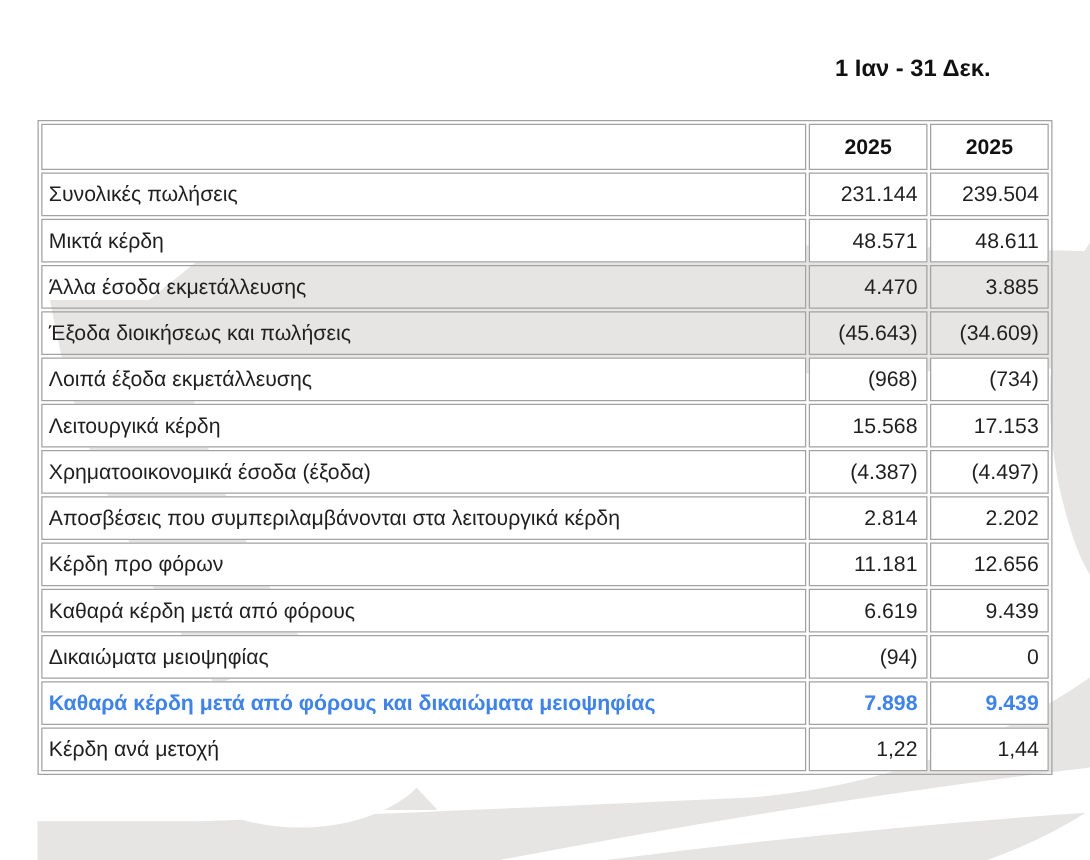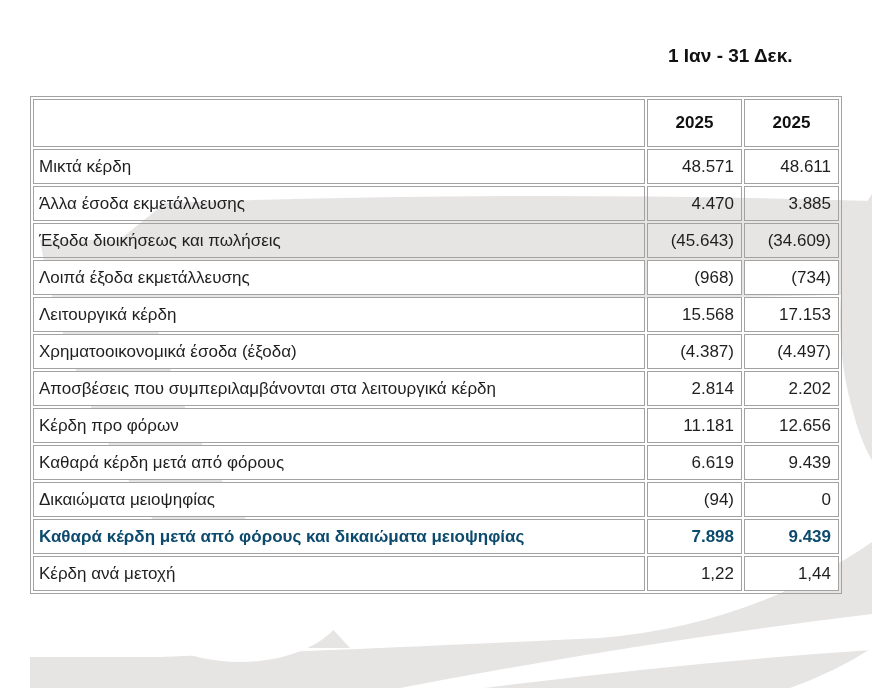"2025" th.year-h { height: 48px -> 37px }
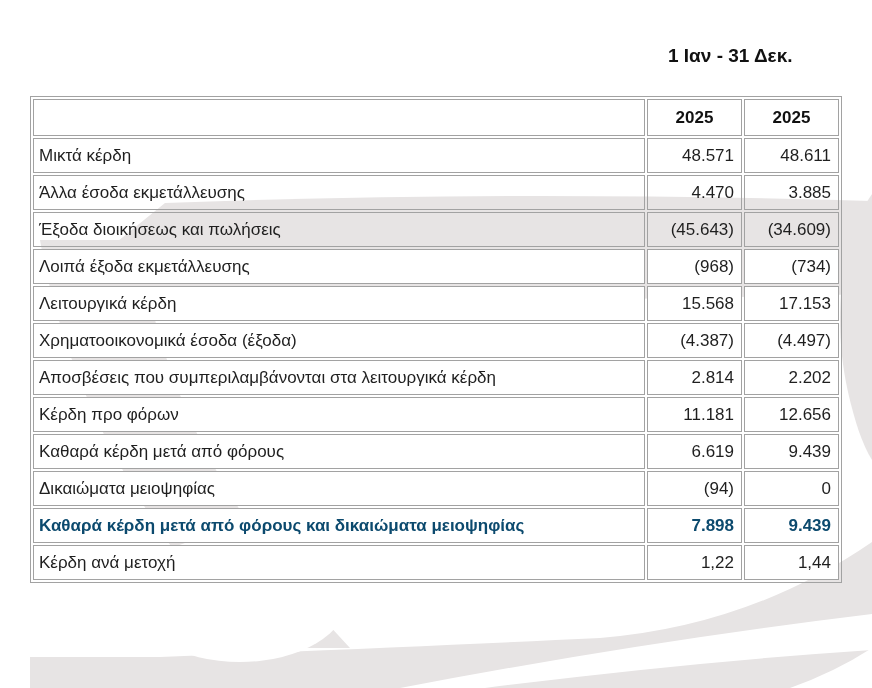"Συνολικές πωλήσεις" tr { html: none -> <tr> <td>Συνολικές πωλήσεις</td> <td>231.144</td> <td>239.504</td> </tr> }
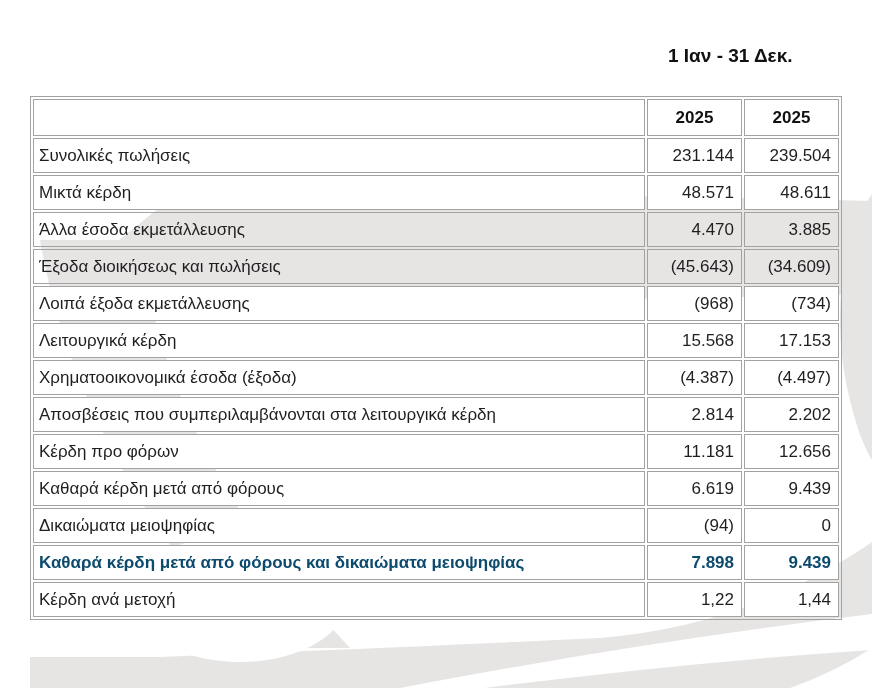"Καθαρά κέρδη μετά από φόρους και" tr.bold td { color: #0c4a6e -> #3b82f6 }
